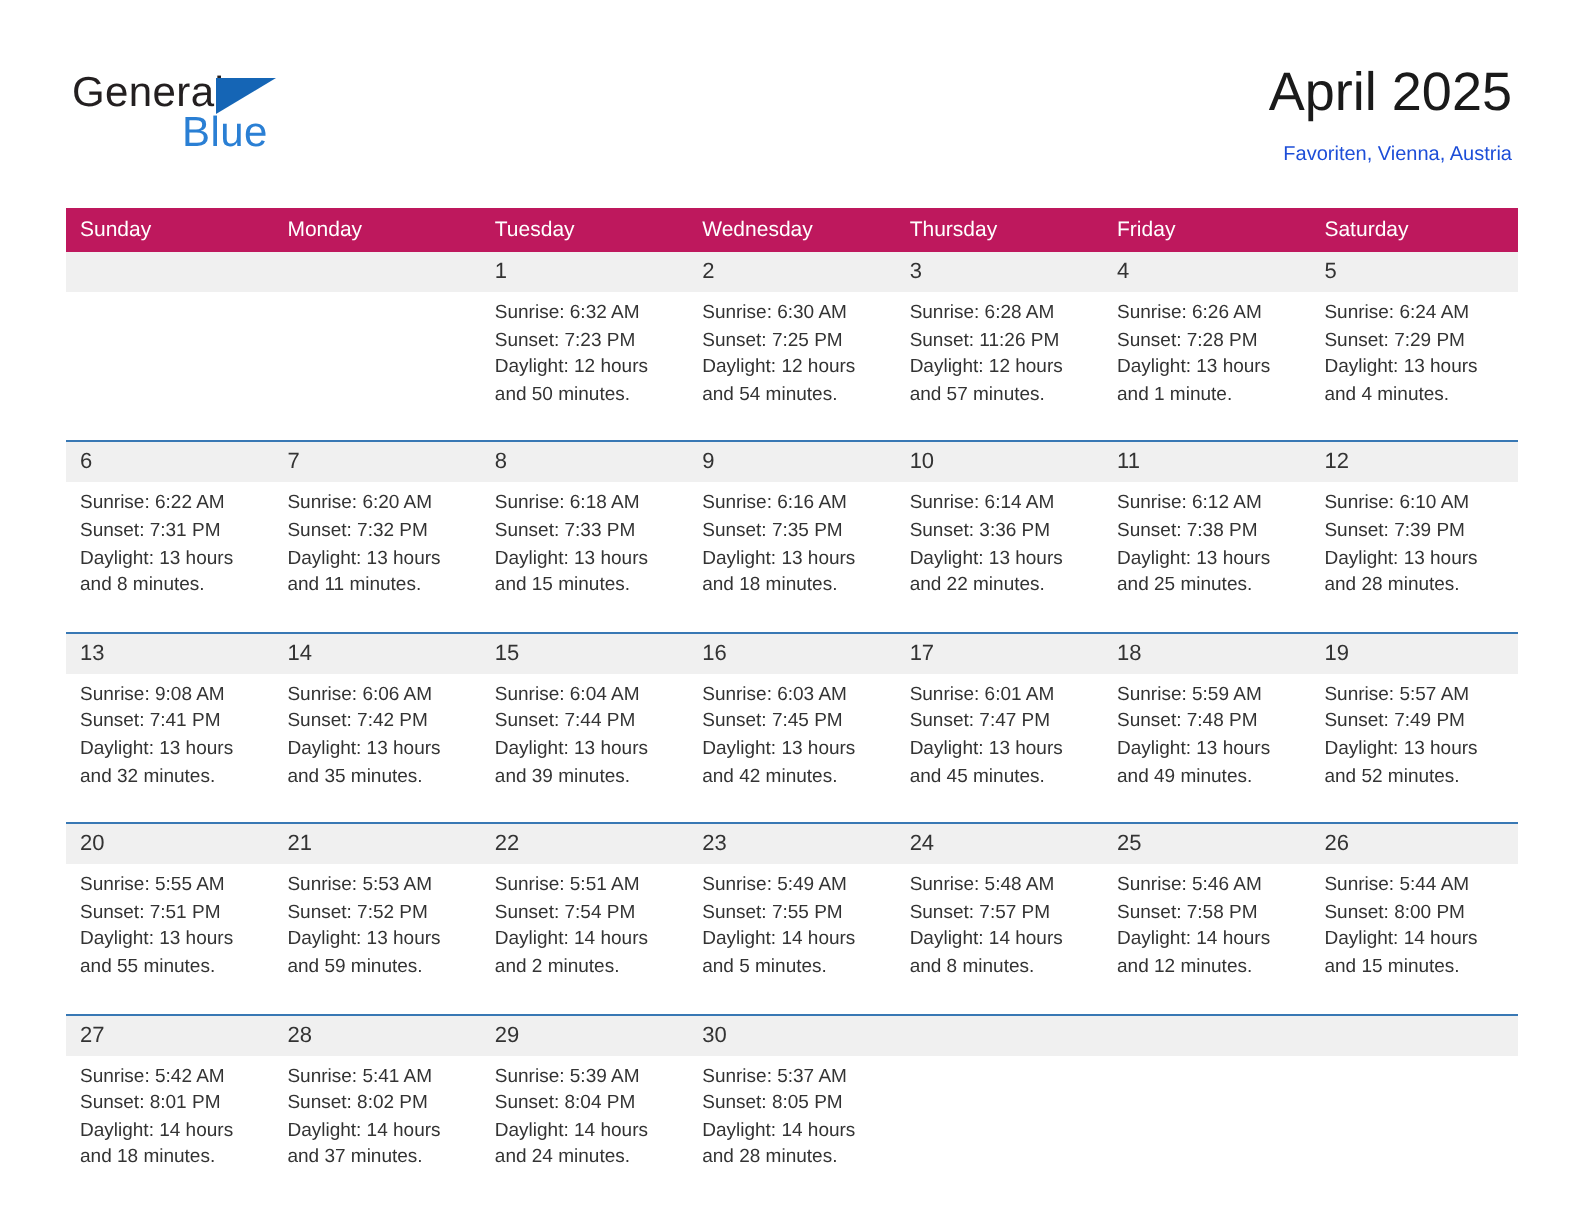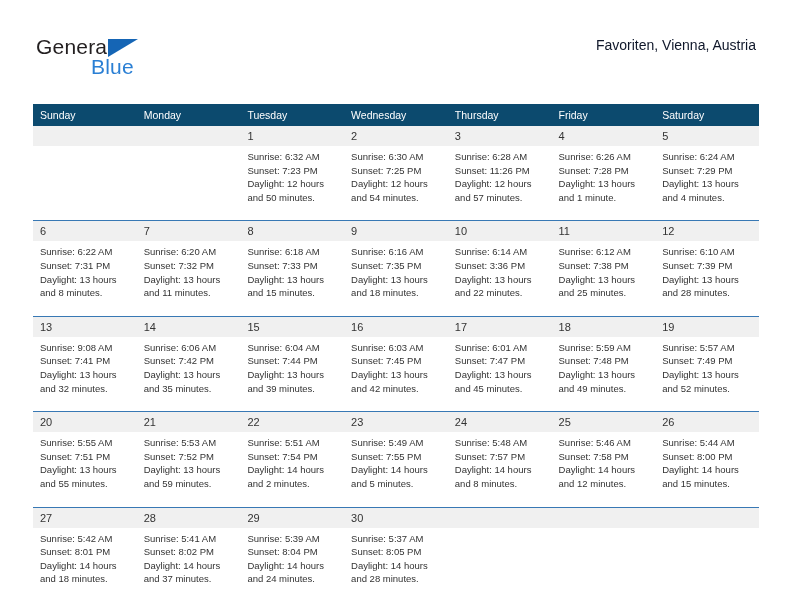"April 2025" div.month-title { html: none -> <div>April 2025</div> }
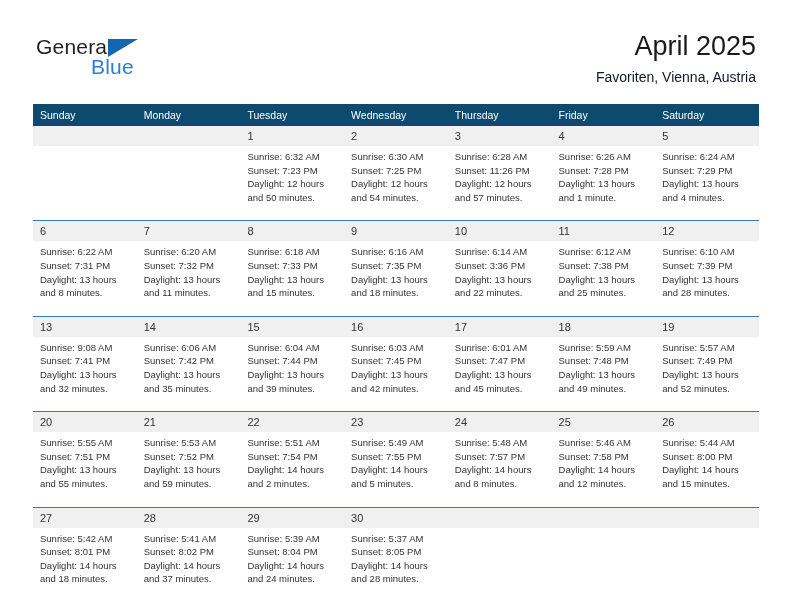"Favoriten, Vienna, Austria" .location-title { color: #0f172a -> #1d4ed8; font-size: 14px -> 10px }
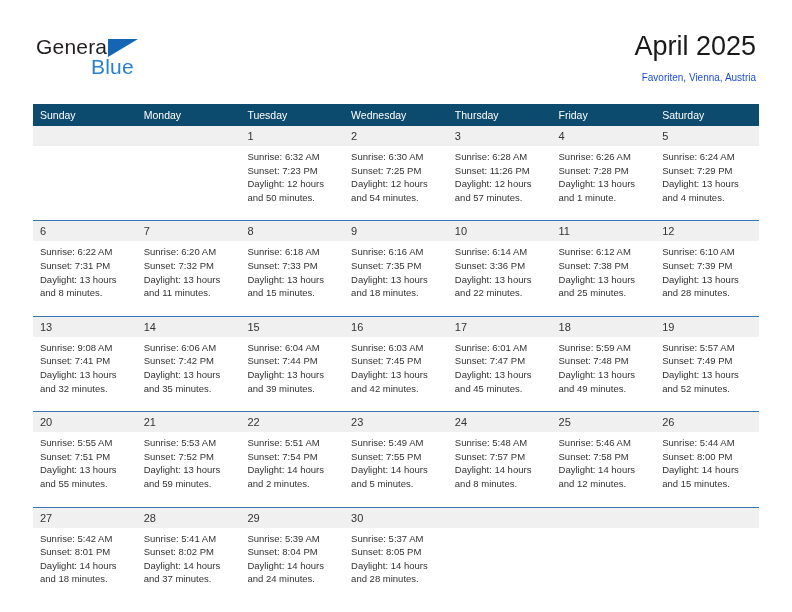"Sunday" .calendar th { background: #0c4a6e -> #be185d }
